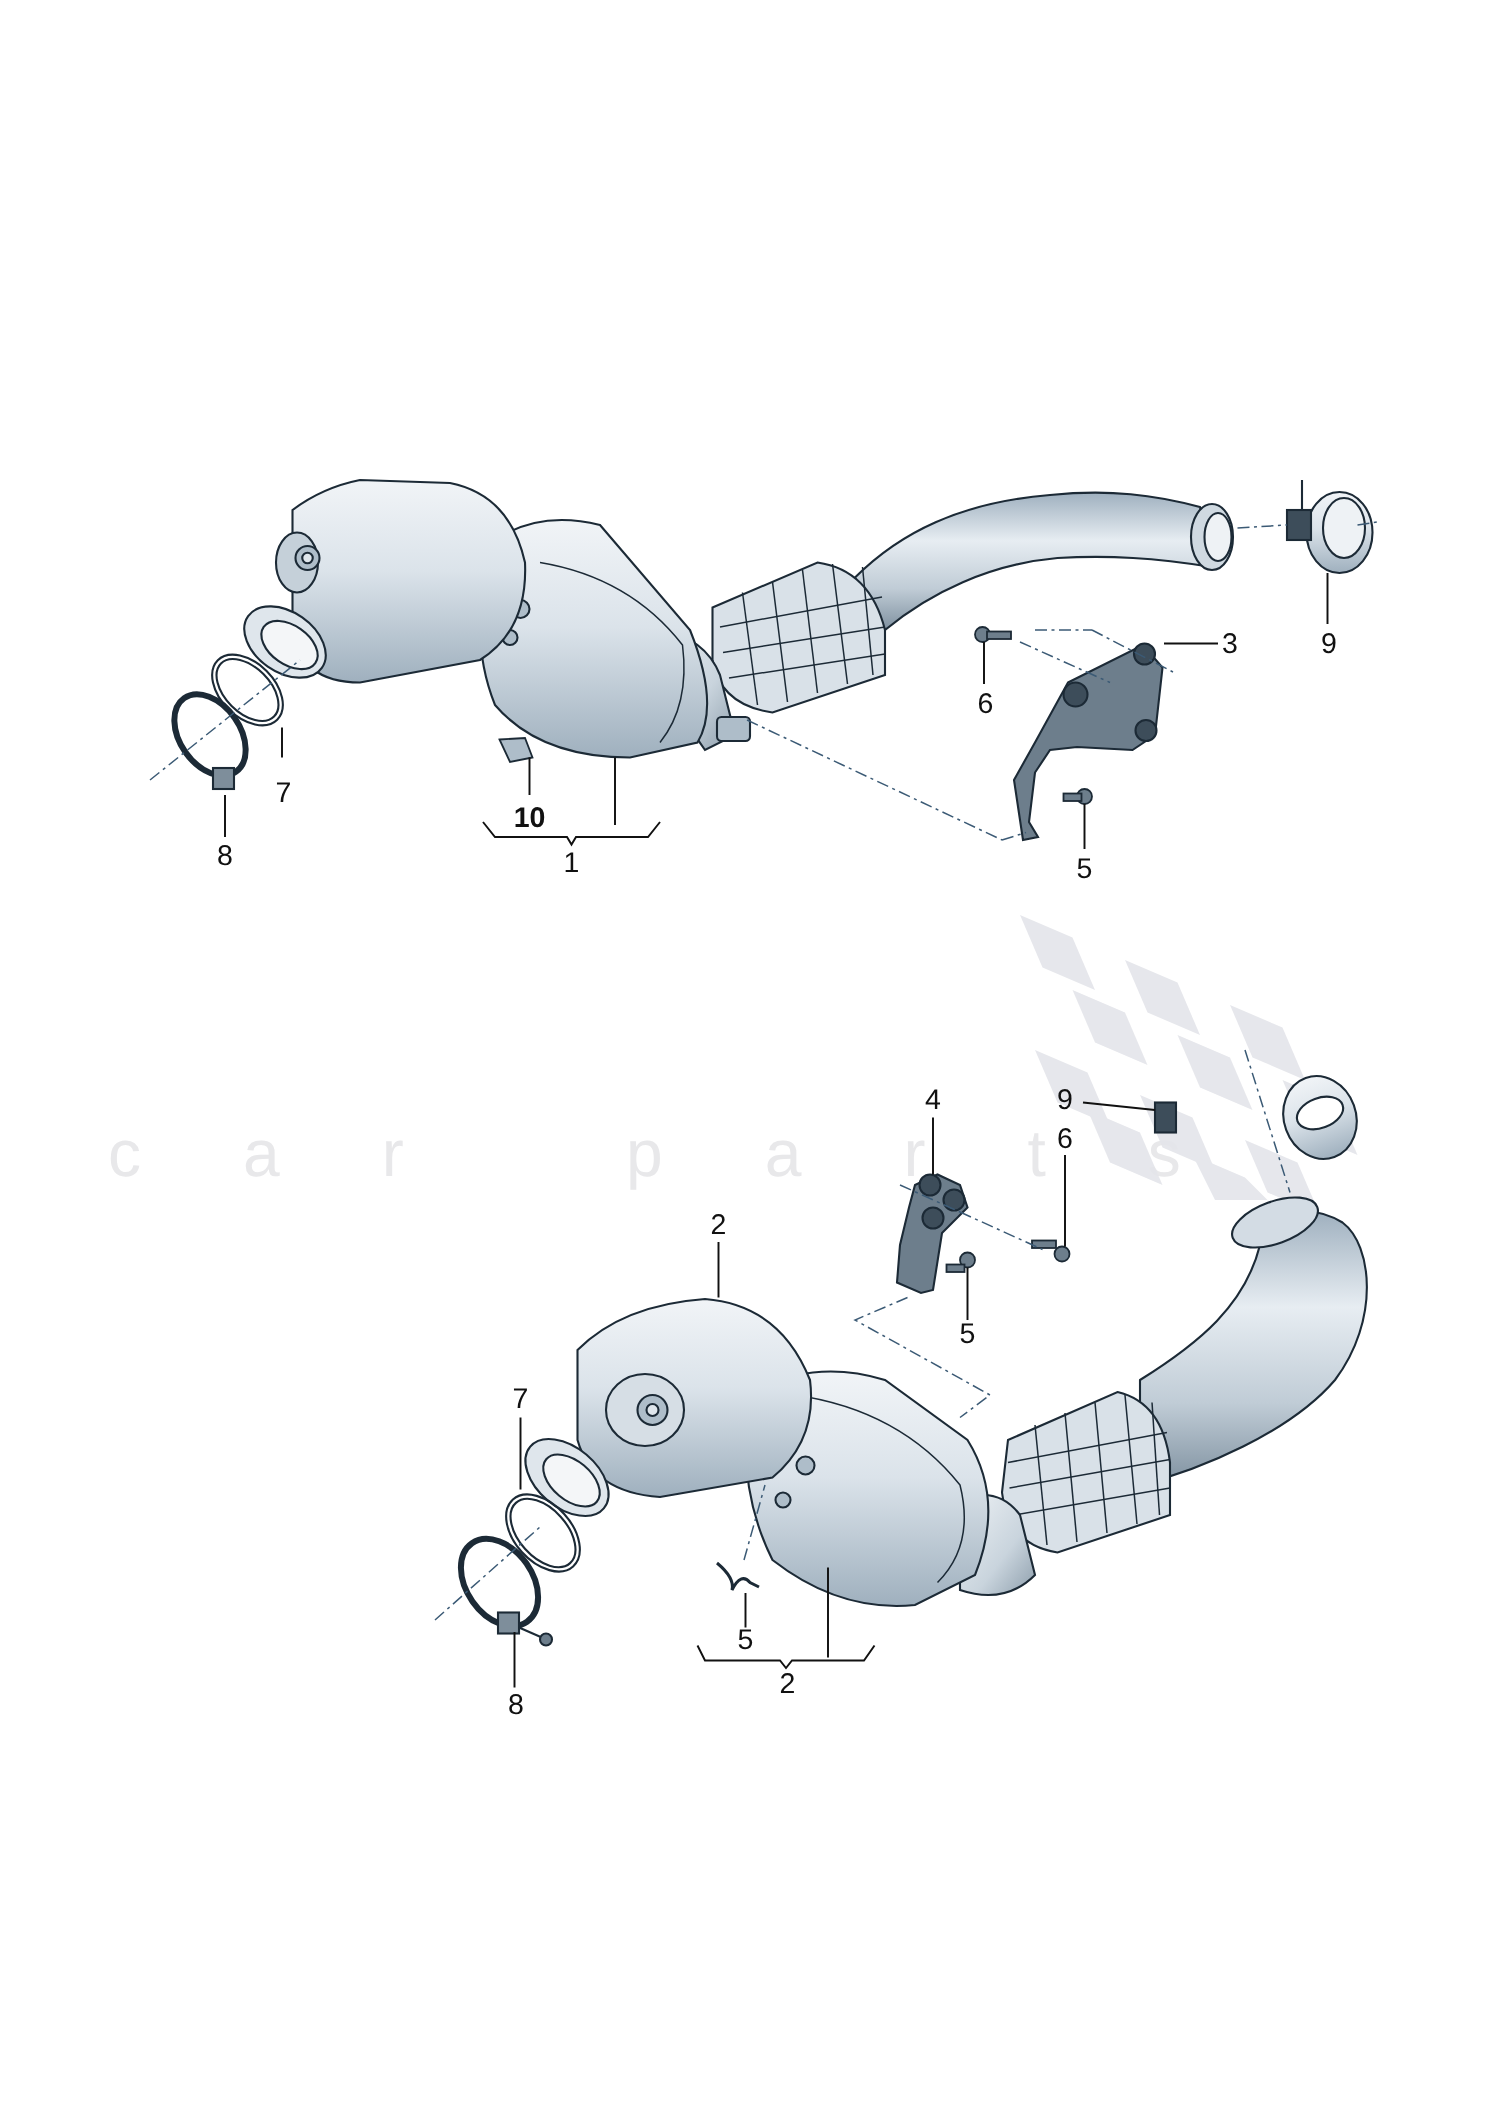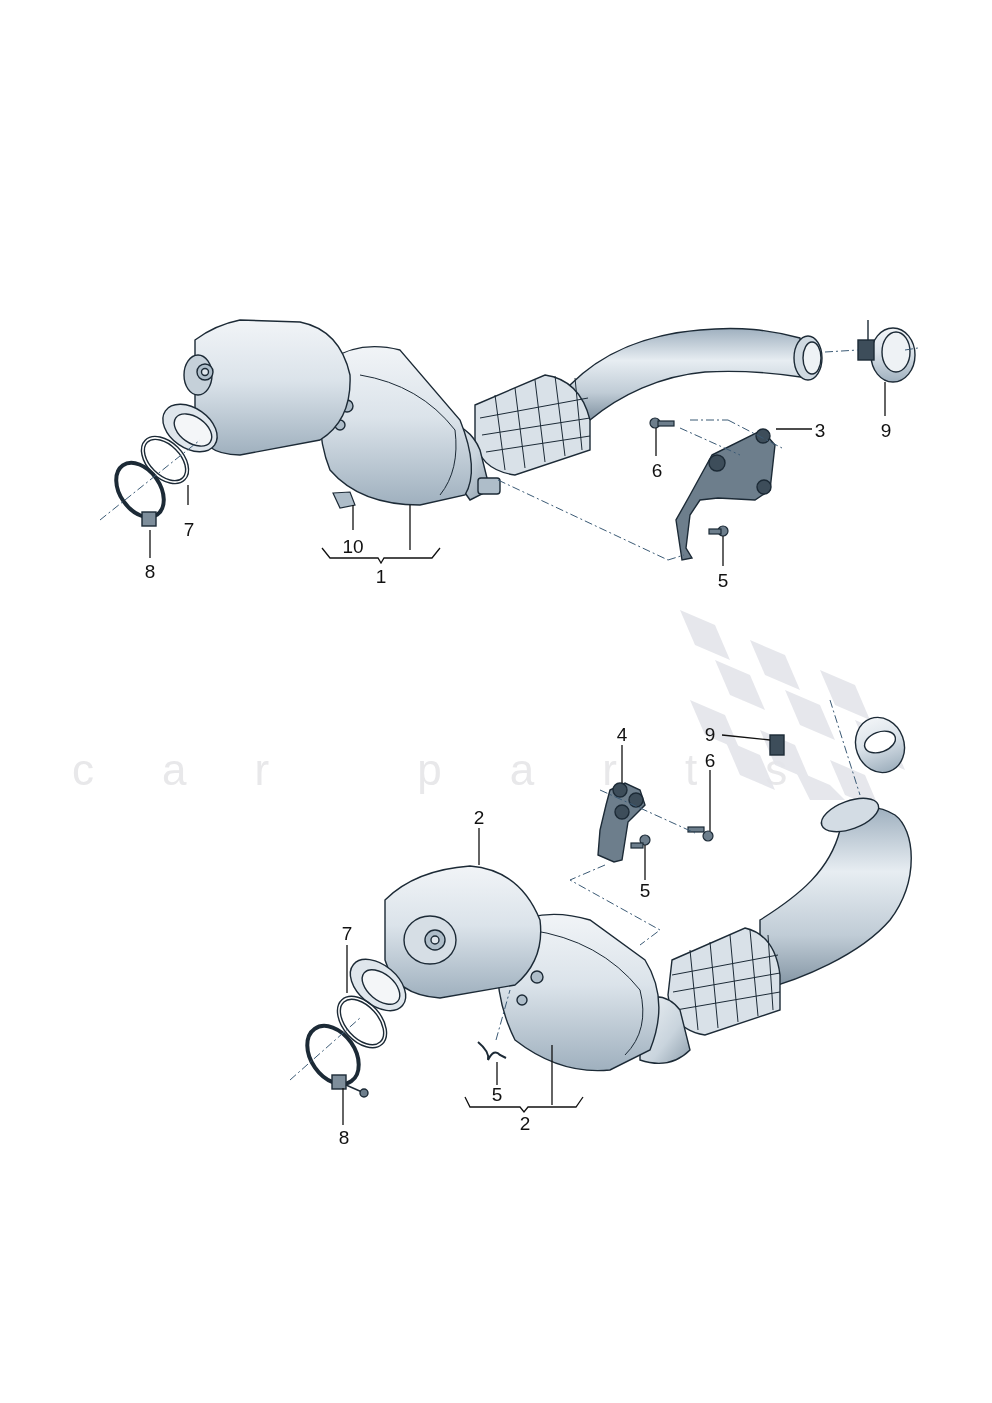"10" div.callout { font-weight: none -> bold }
